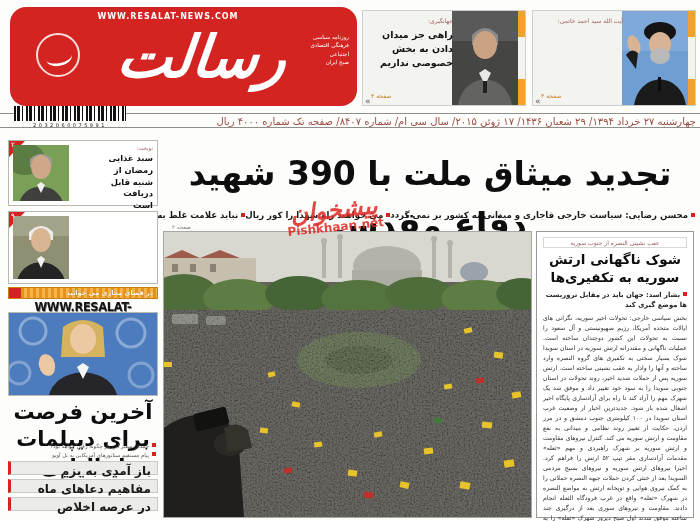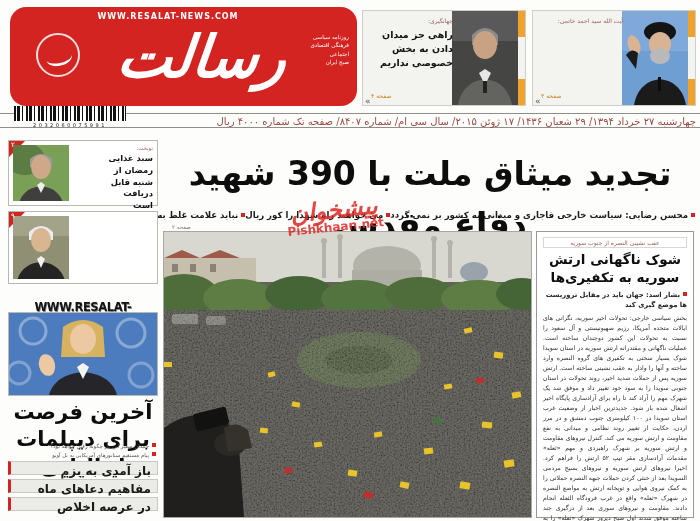"در فضای مجازی می خوانید" div.vstrip { html: none -> <div> <div></div> <div>در فضای مجازی می خوانید</div> </div> }
